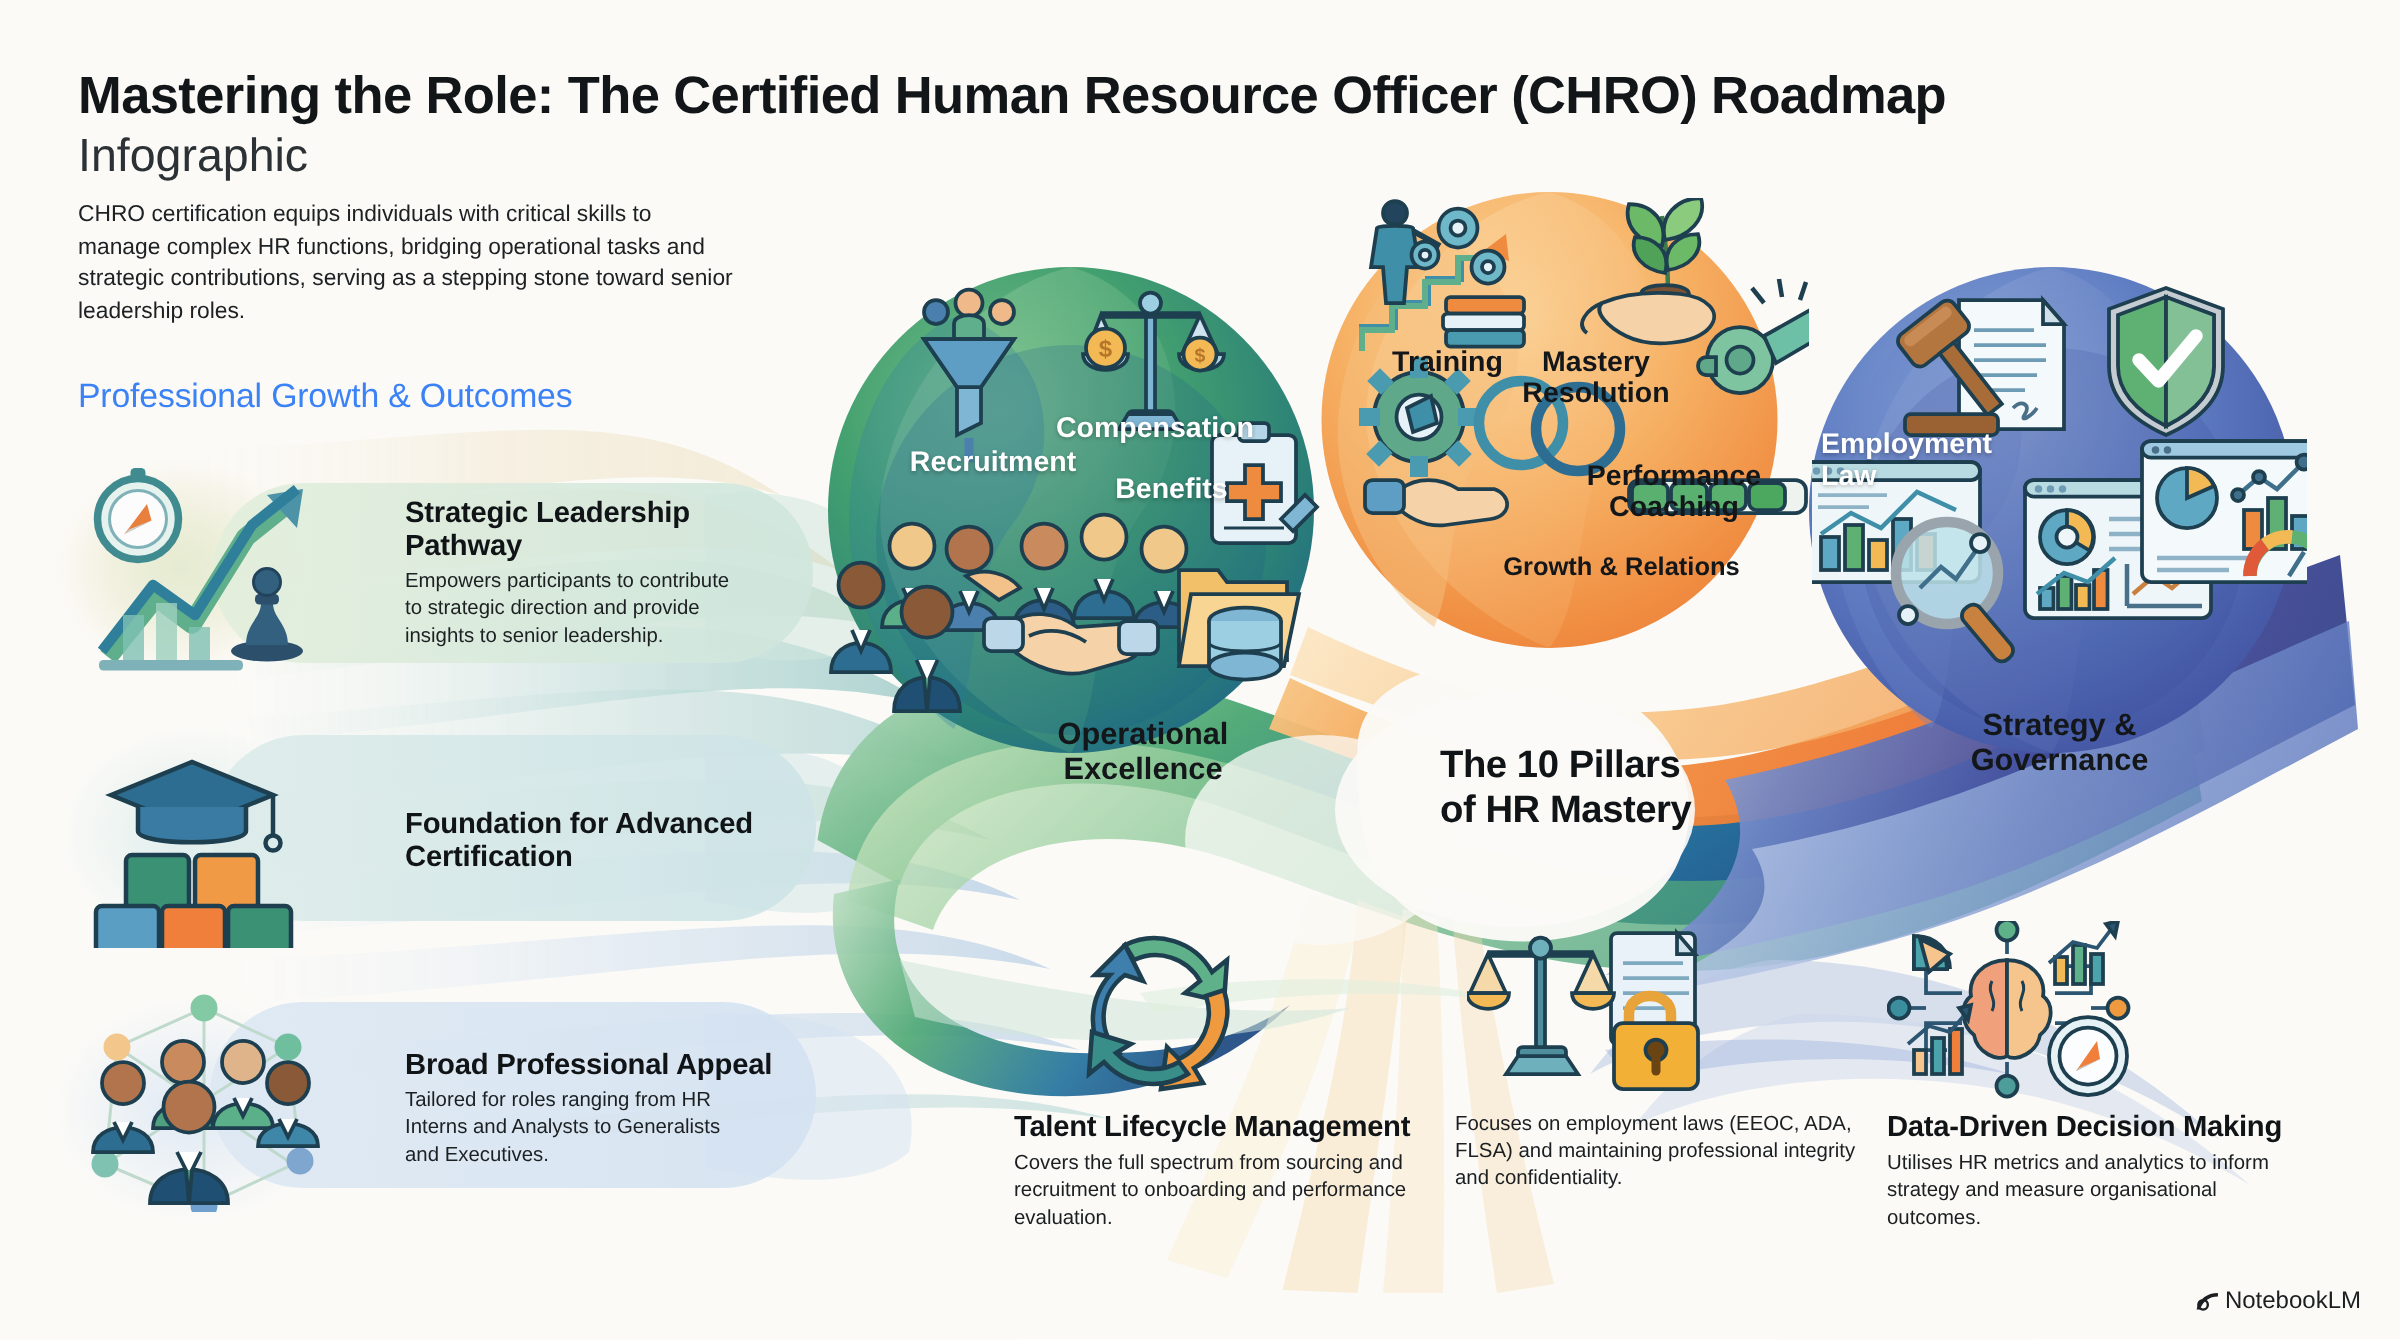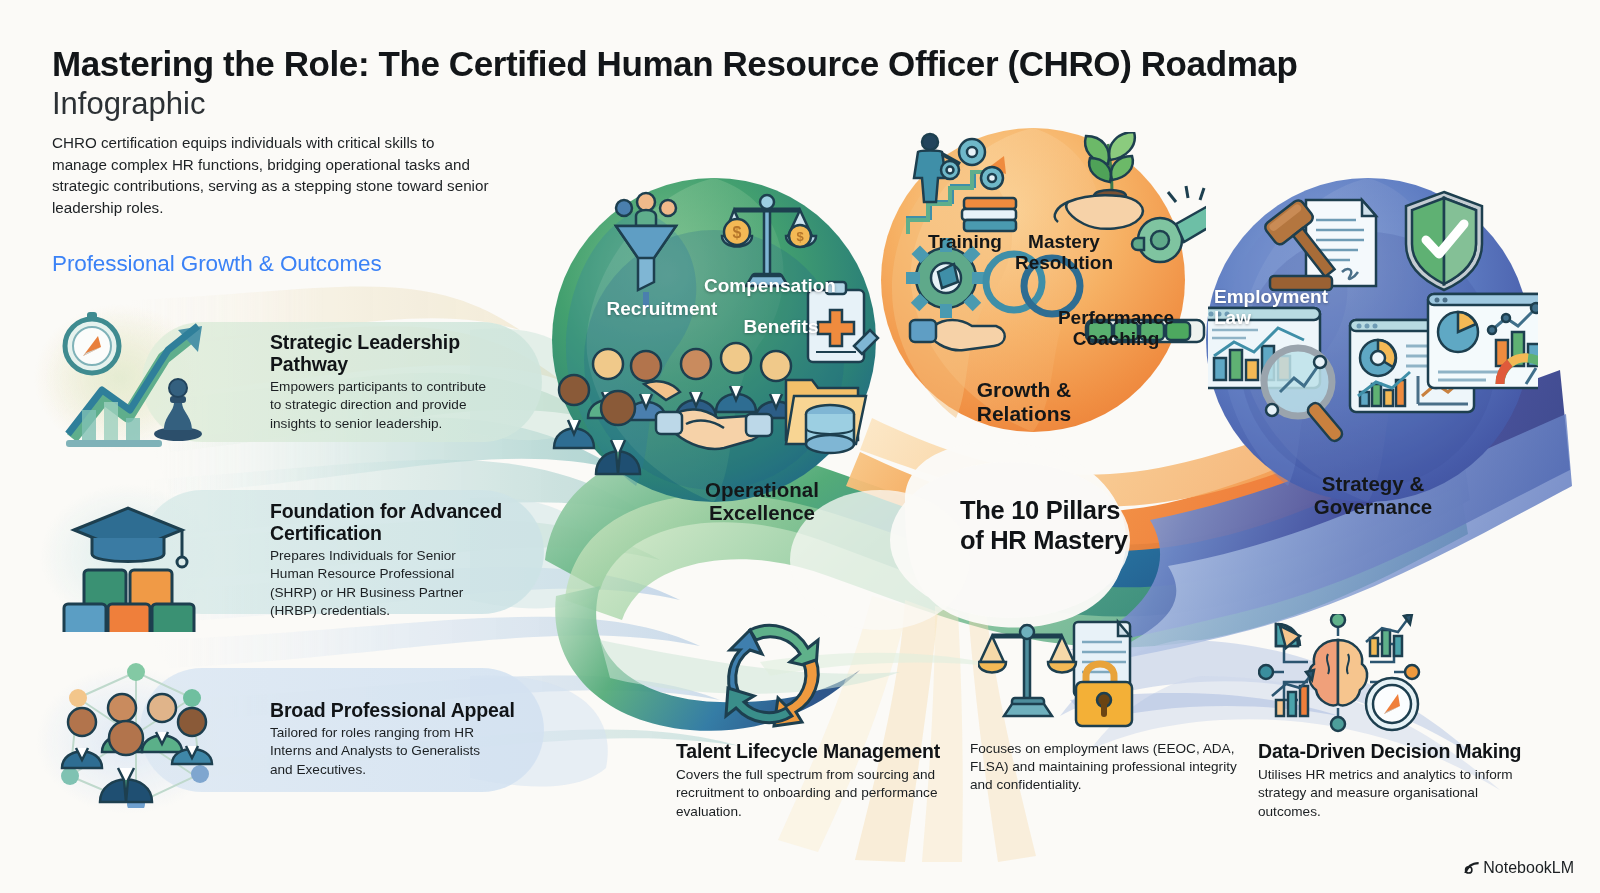"Growth & Relations" div.clabel { font-size: 21px -> 17px; left: 939px -> 996px; margin-top: 10px -> none }
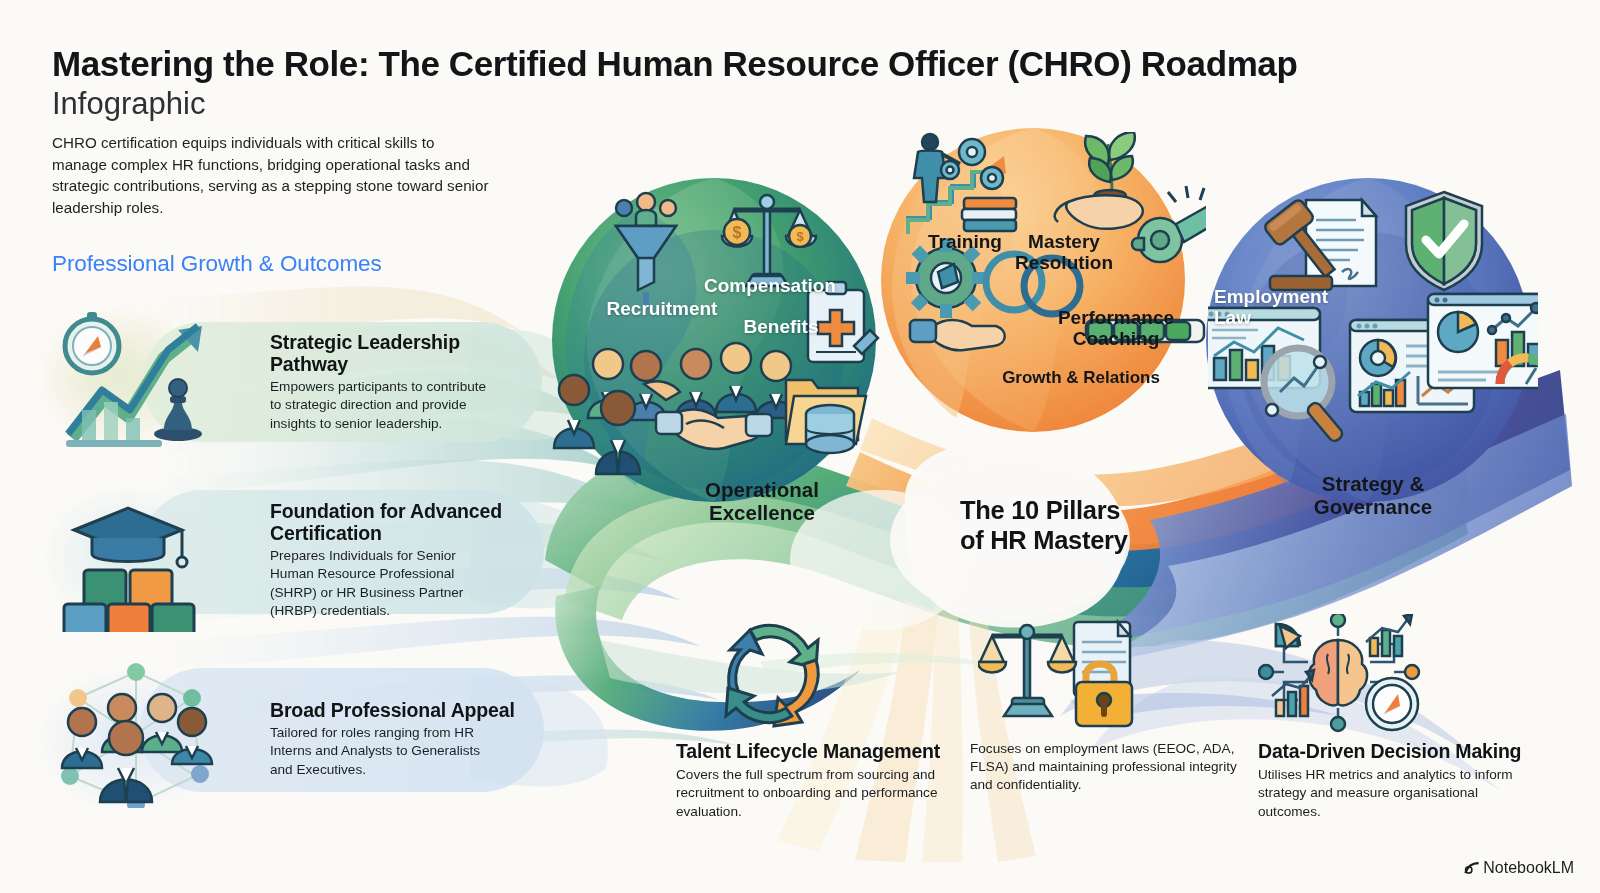"Prepares Individuals for Senior Human" p { html: <p>Prepares Individuals for Senior Human Resource Professional (SHRP) or HR Business Partner (HRBP) credentials.</p> -> none }
